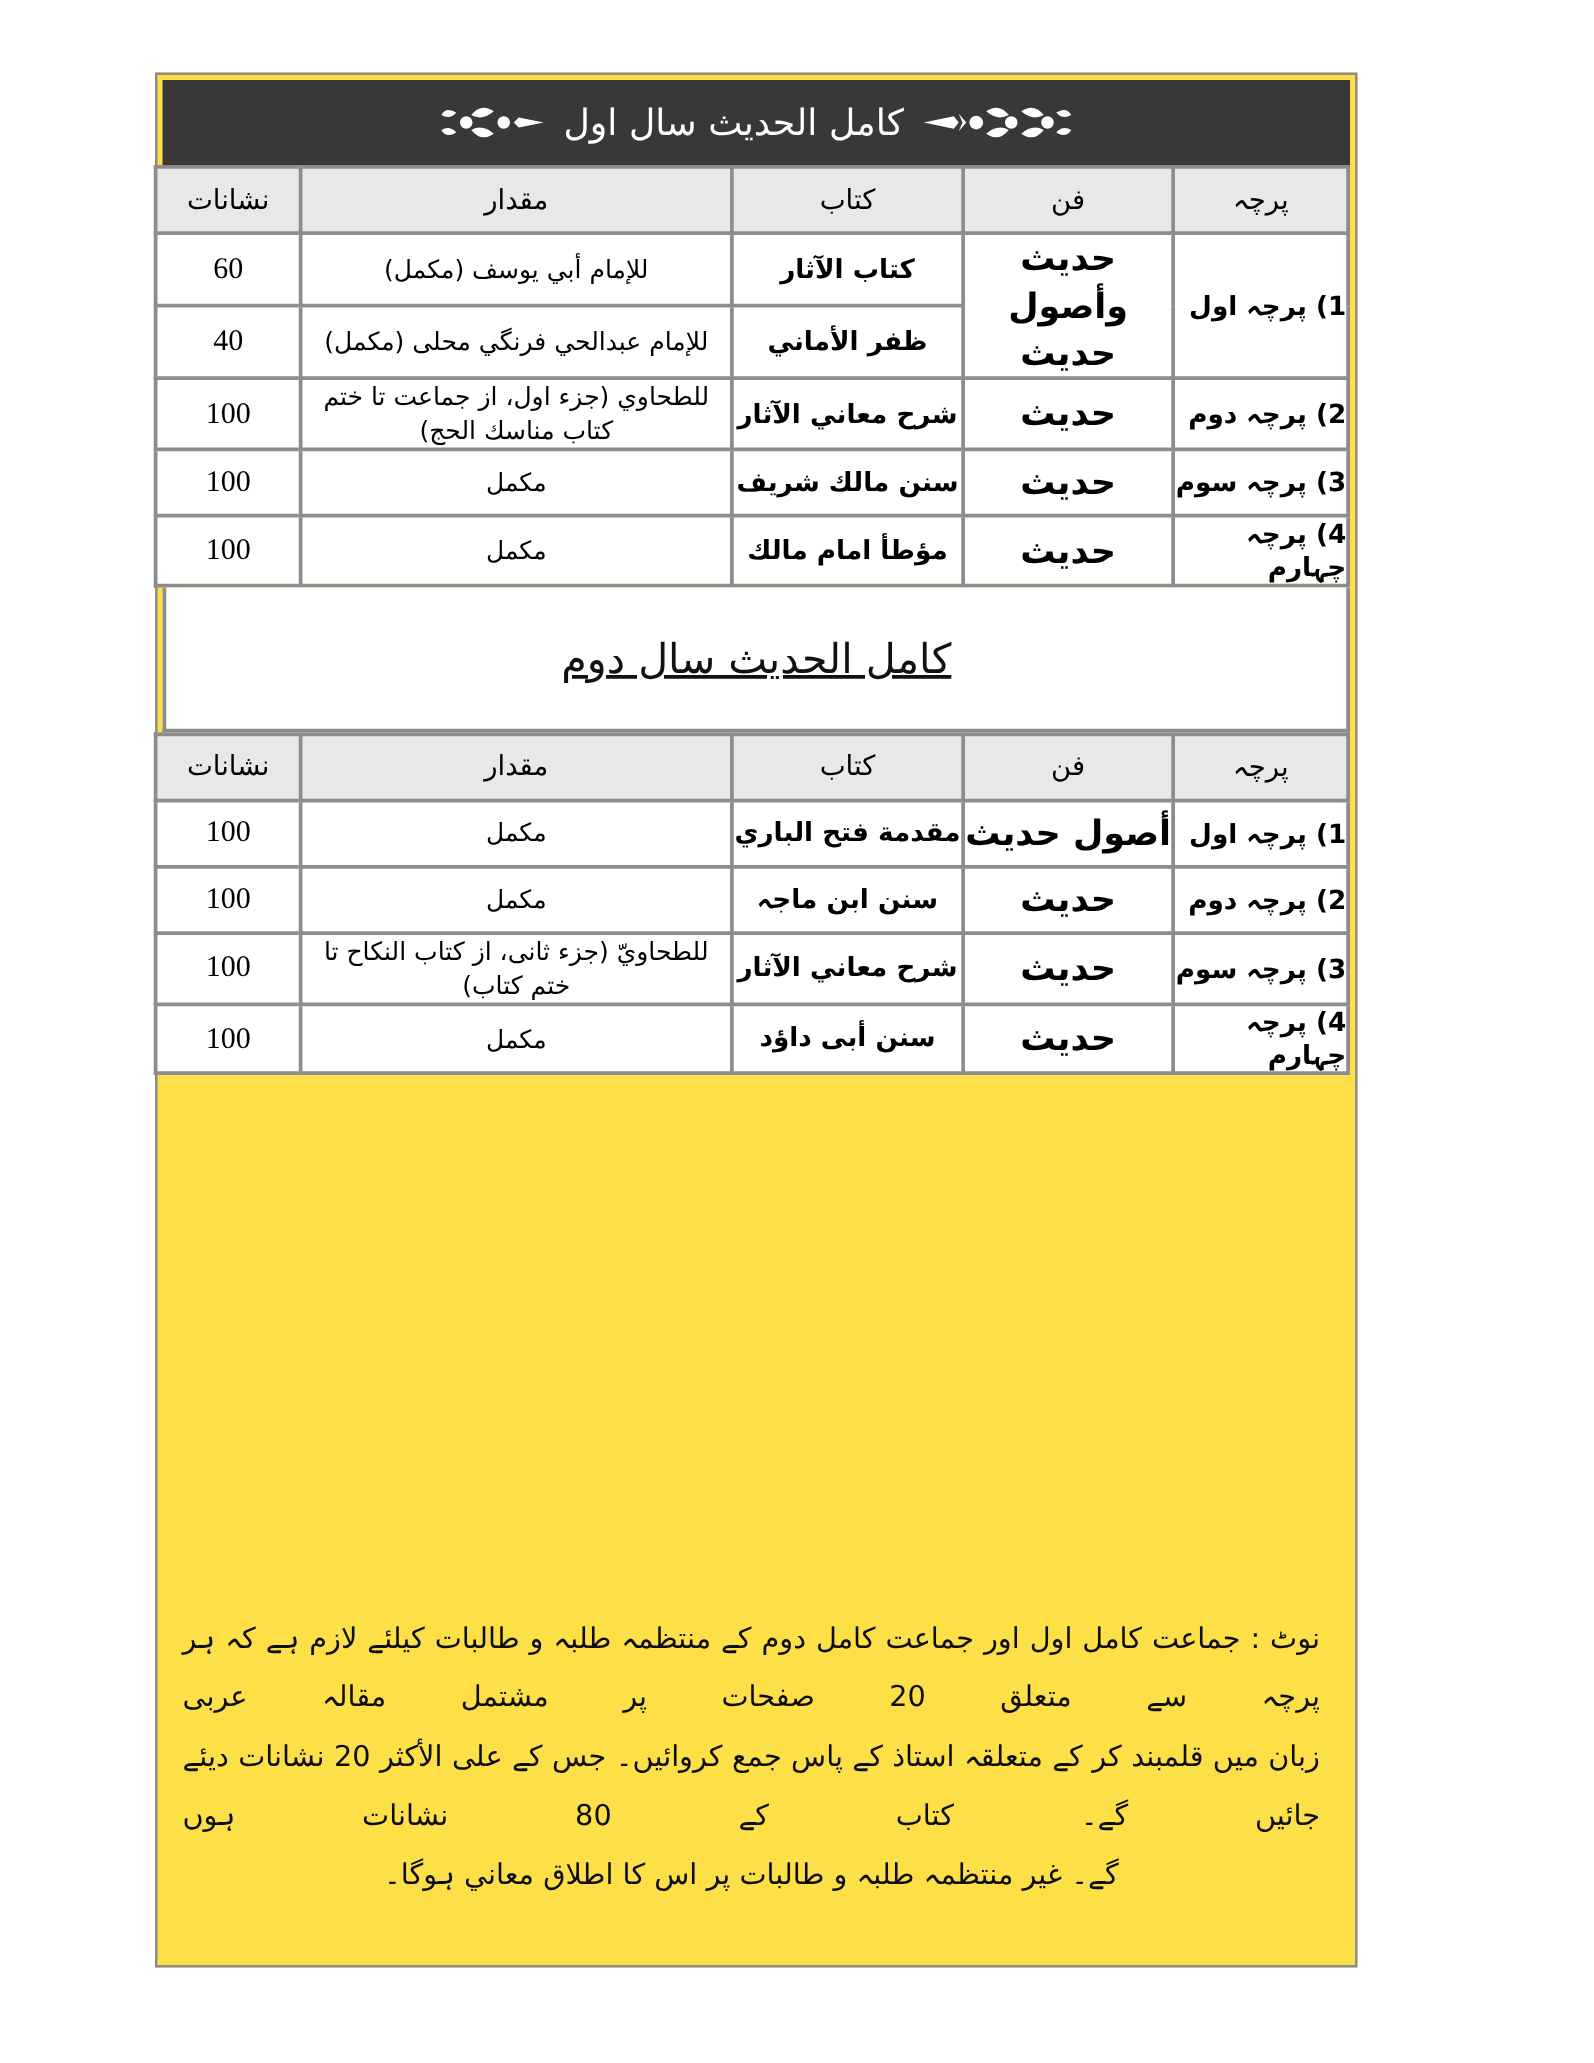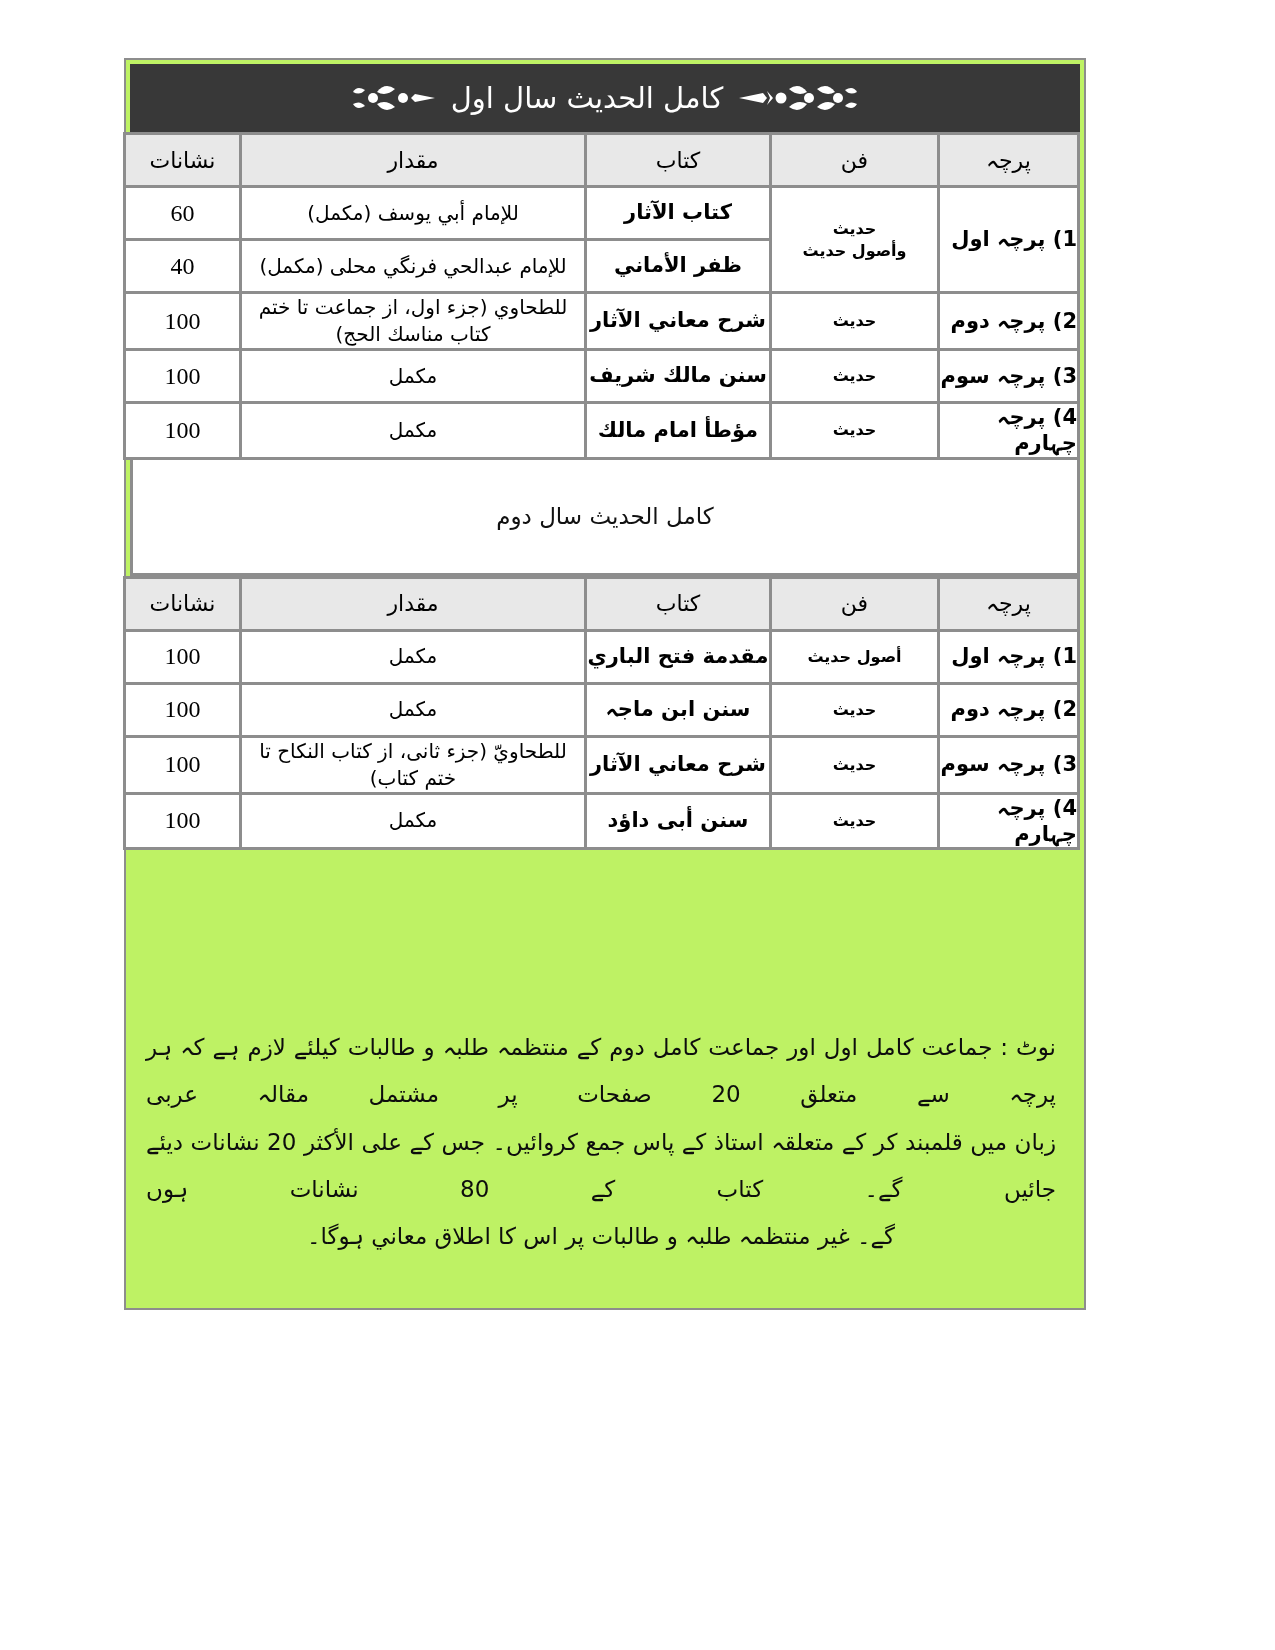"كامل الحديث سال اول" .page-frame { background: #bef264 -> #fde047; height: 1252px -> 1516px }
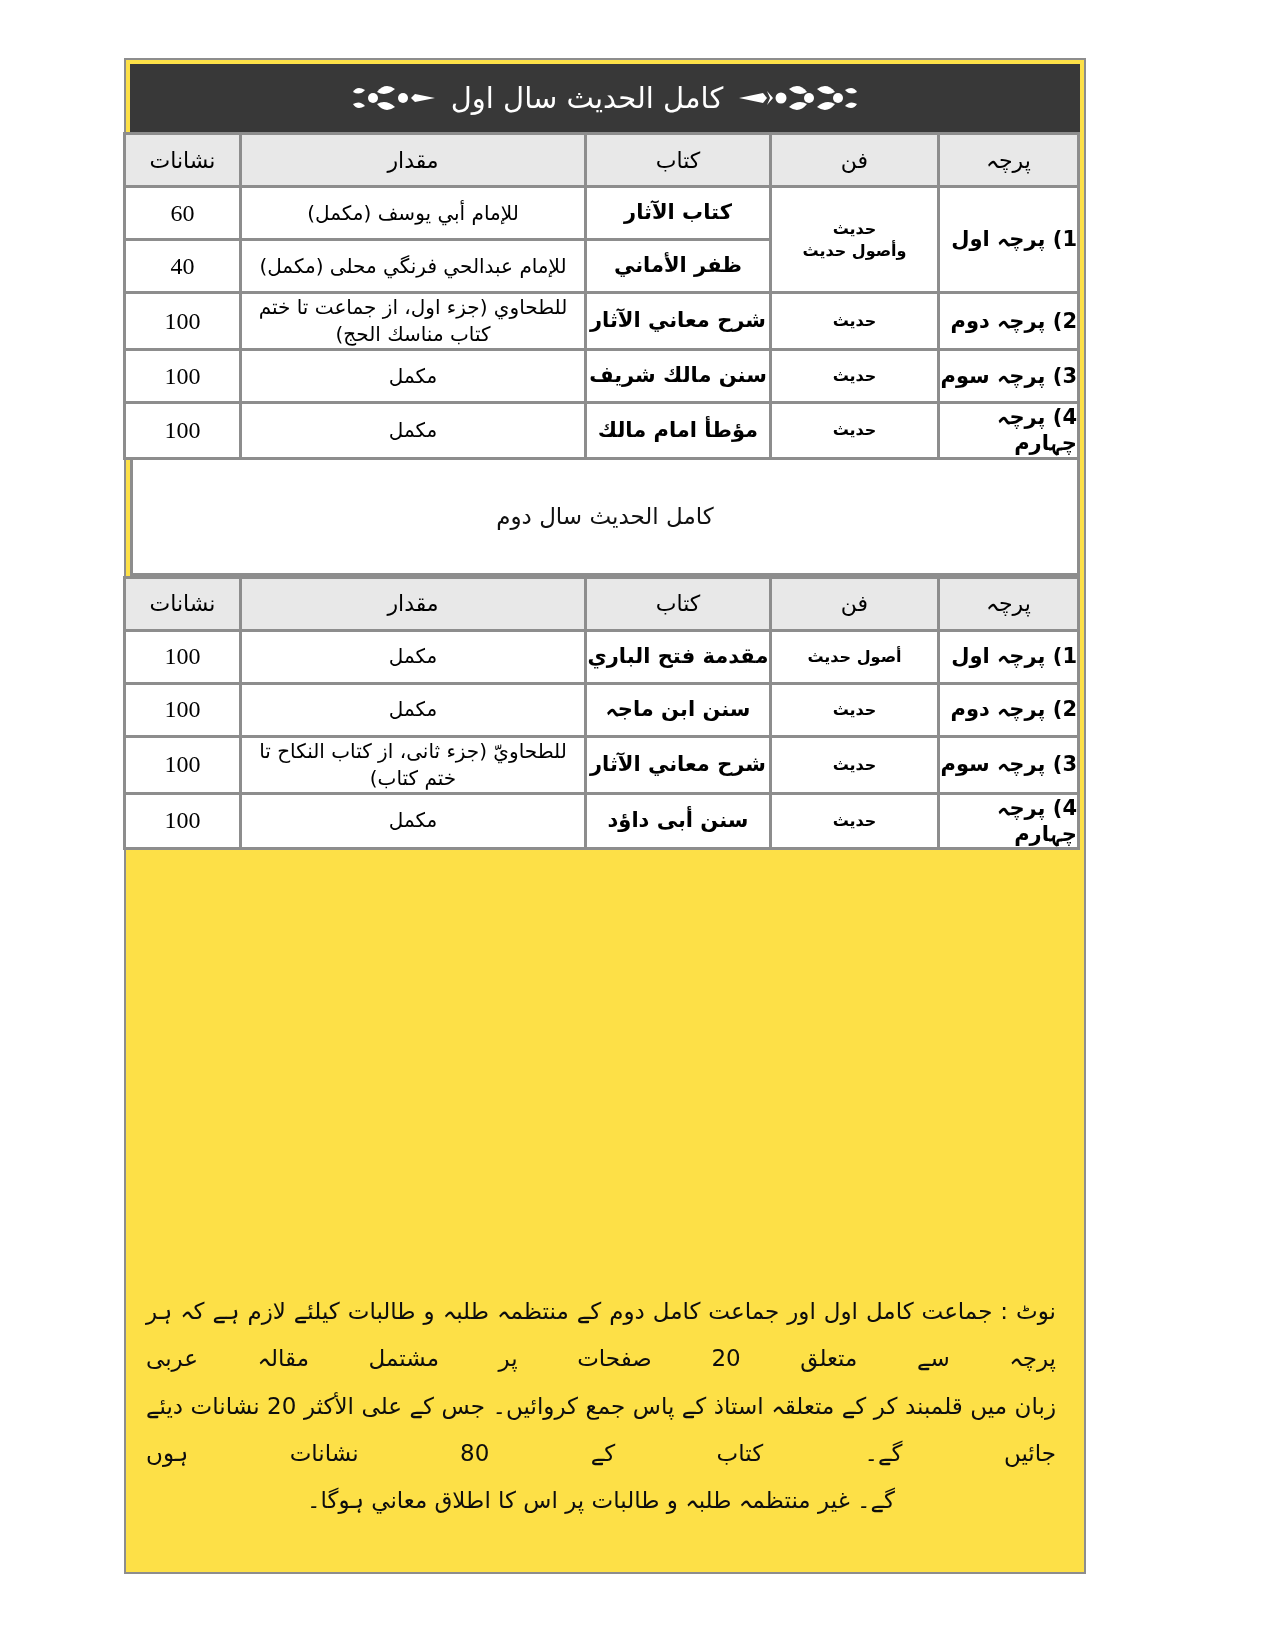"حدیث" .t-fan { font-size: 16px -> 28px }
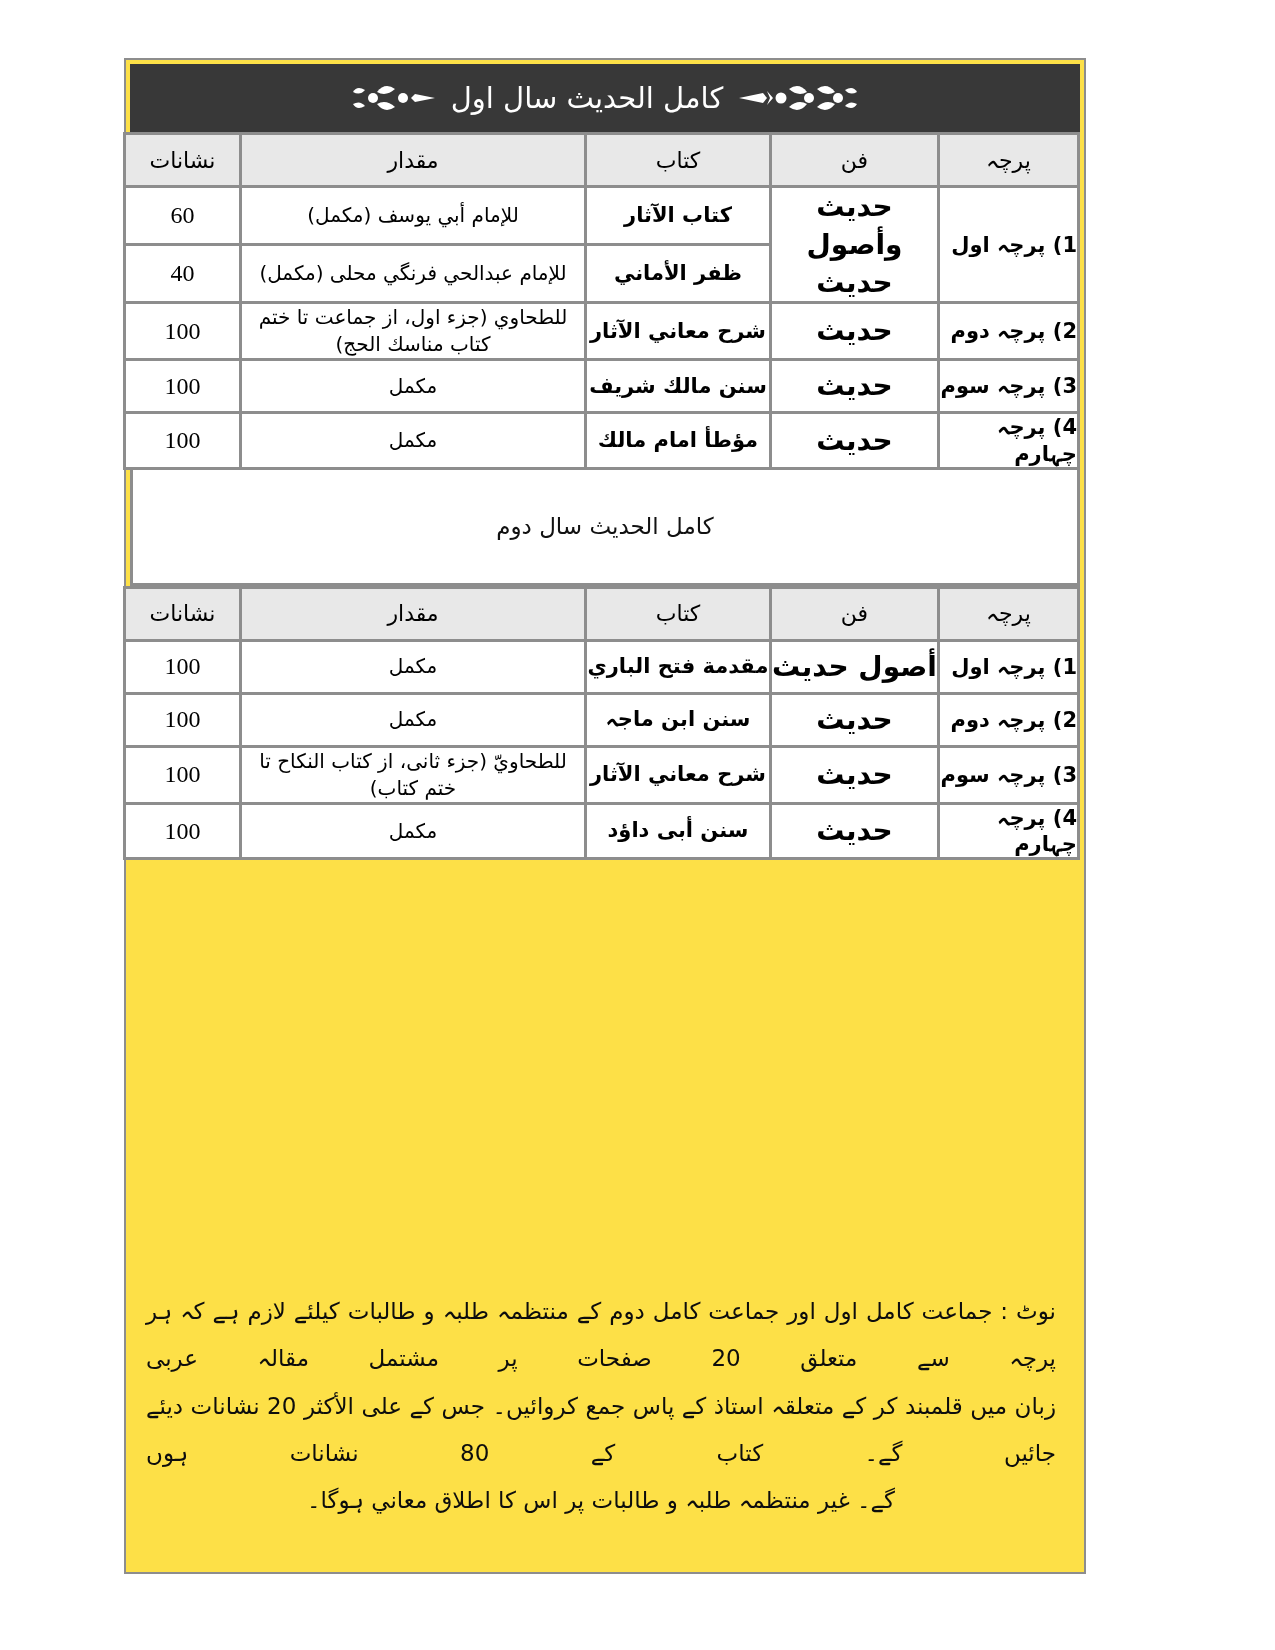"كامل الحديث سال دوم" .section-title { font-size: 23px -> 33px; text-decoration: none -> underline }
